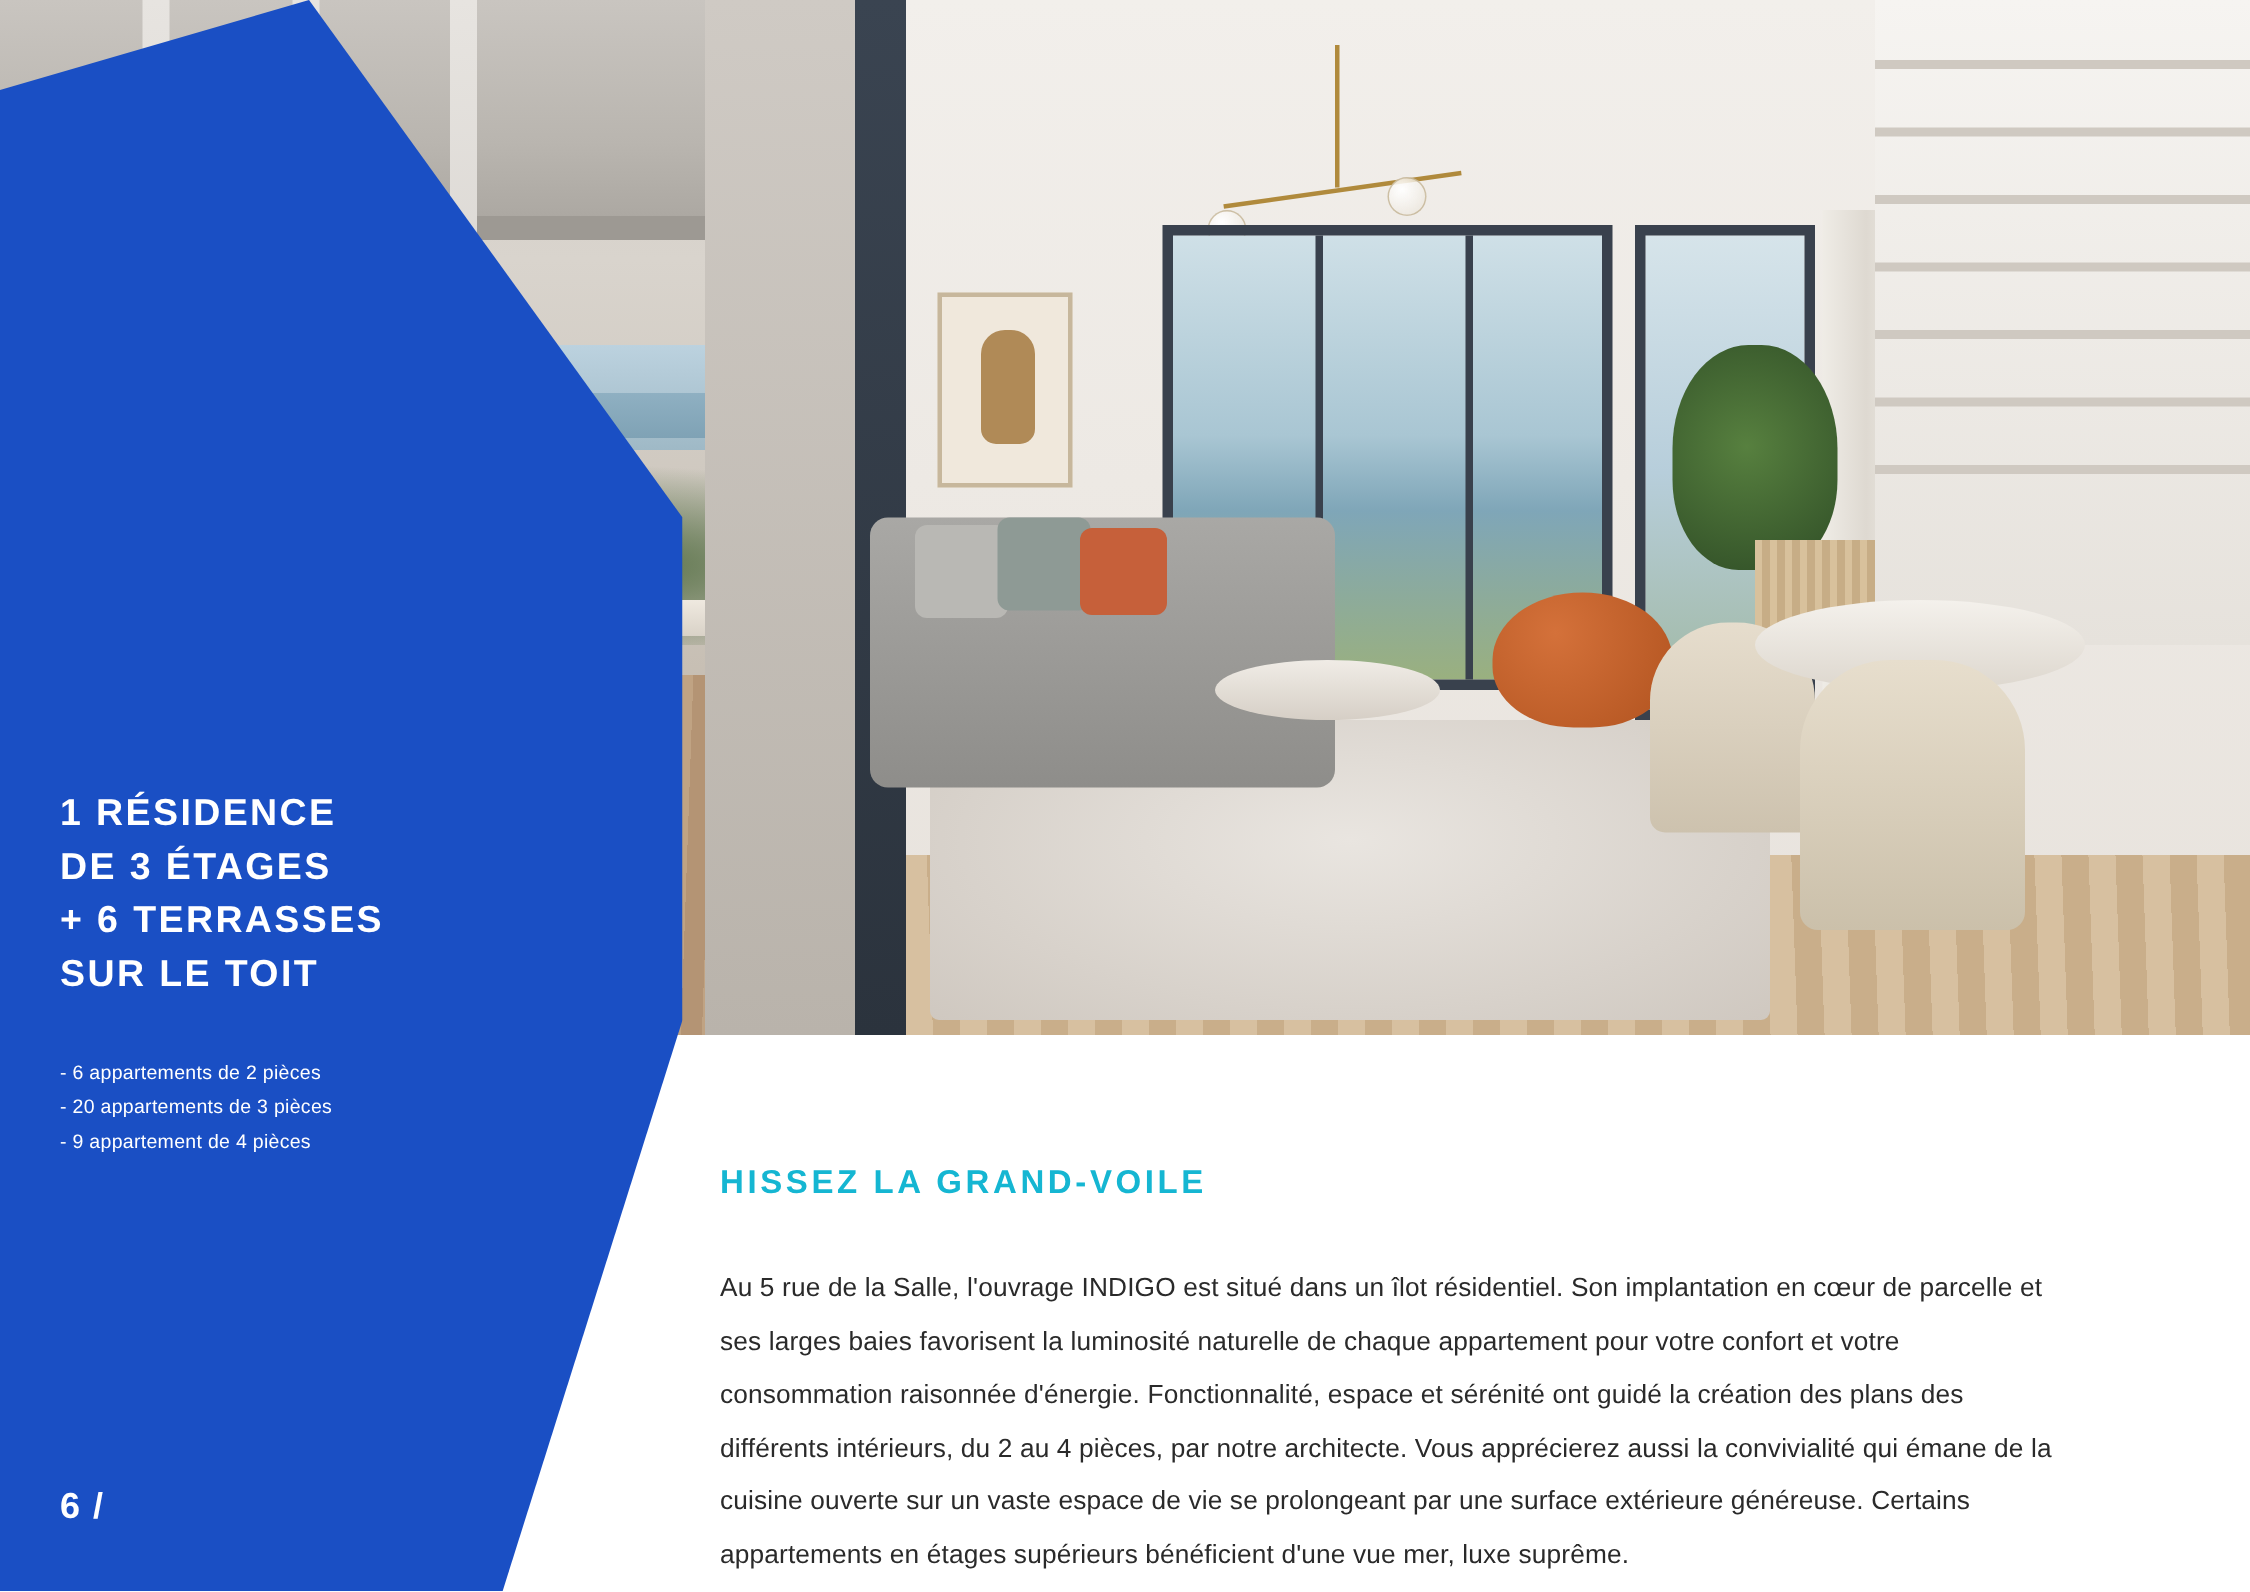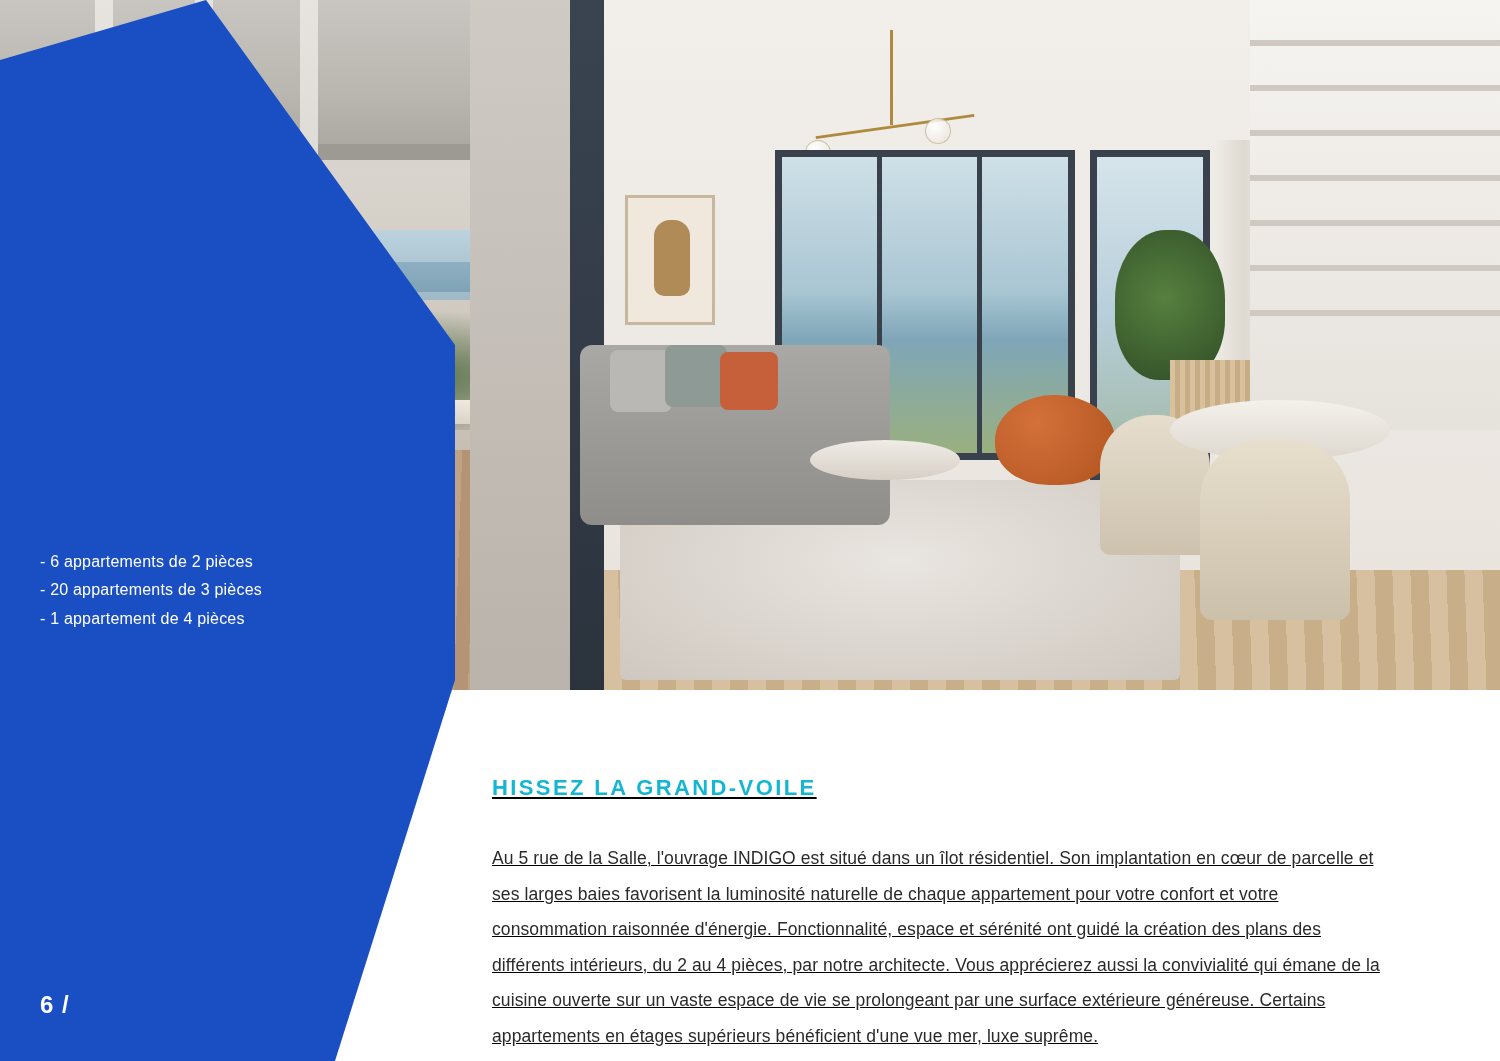"1 RÉSIDENCE" div.blue-title { html: none -> <div>1 RÉSIDENCE DE 3 ÉTAGES + 6 TERRASSES SUR LE TOIT</div> }
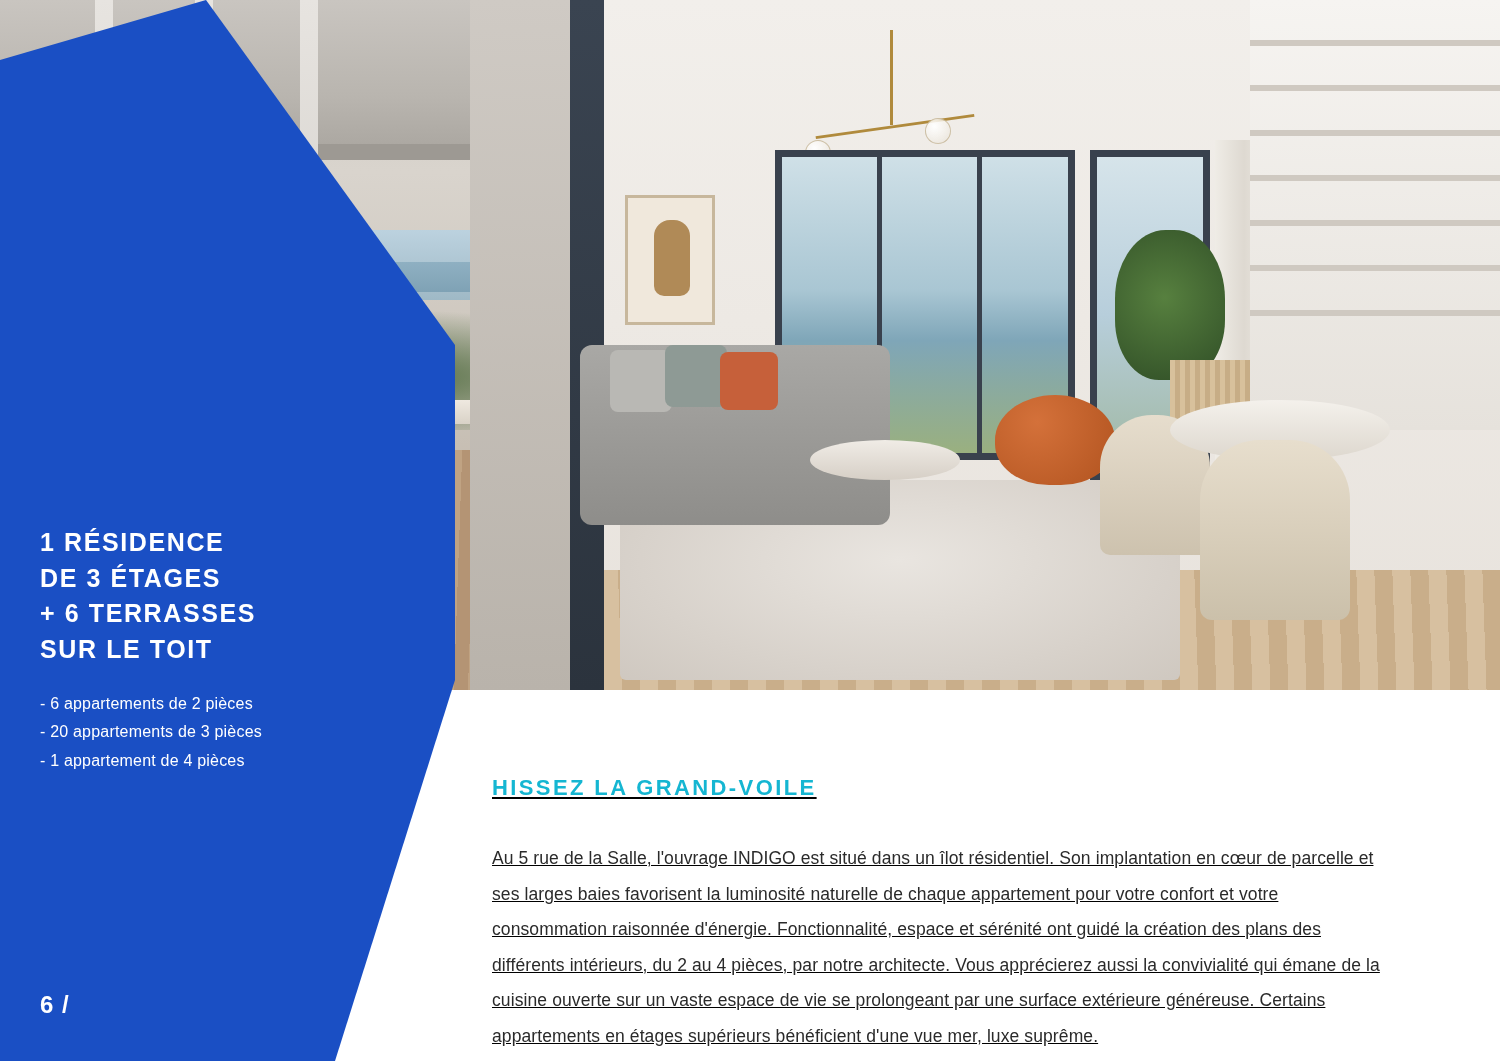"- 6 appartements de 2" .blue-list { font-size: 16px -> 13px; margin-top: 23px -> 36px }
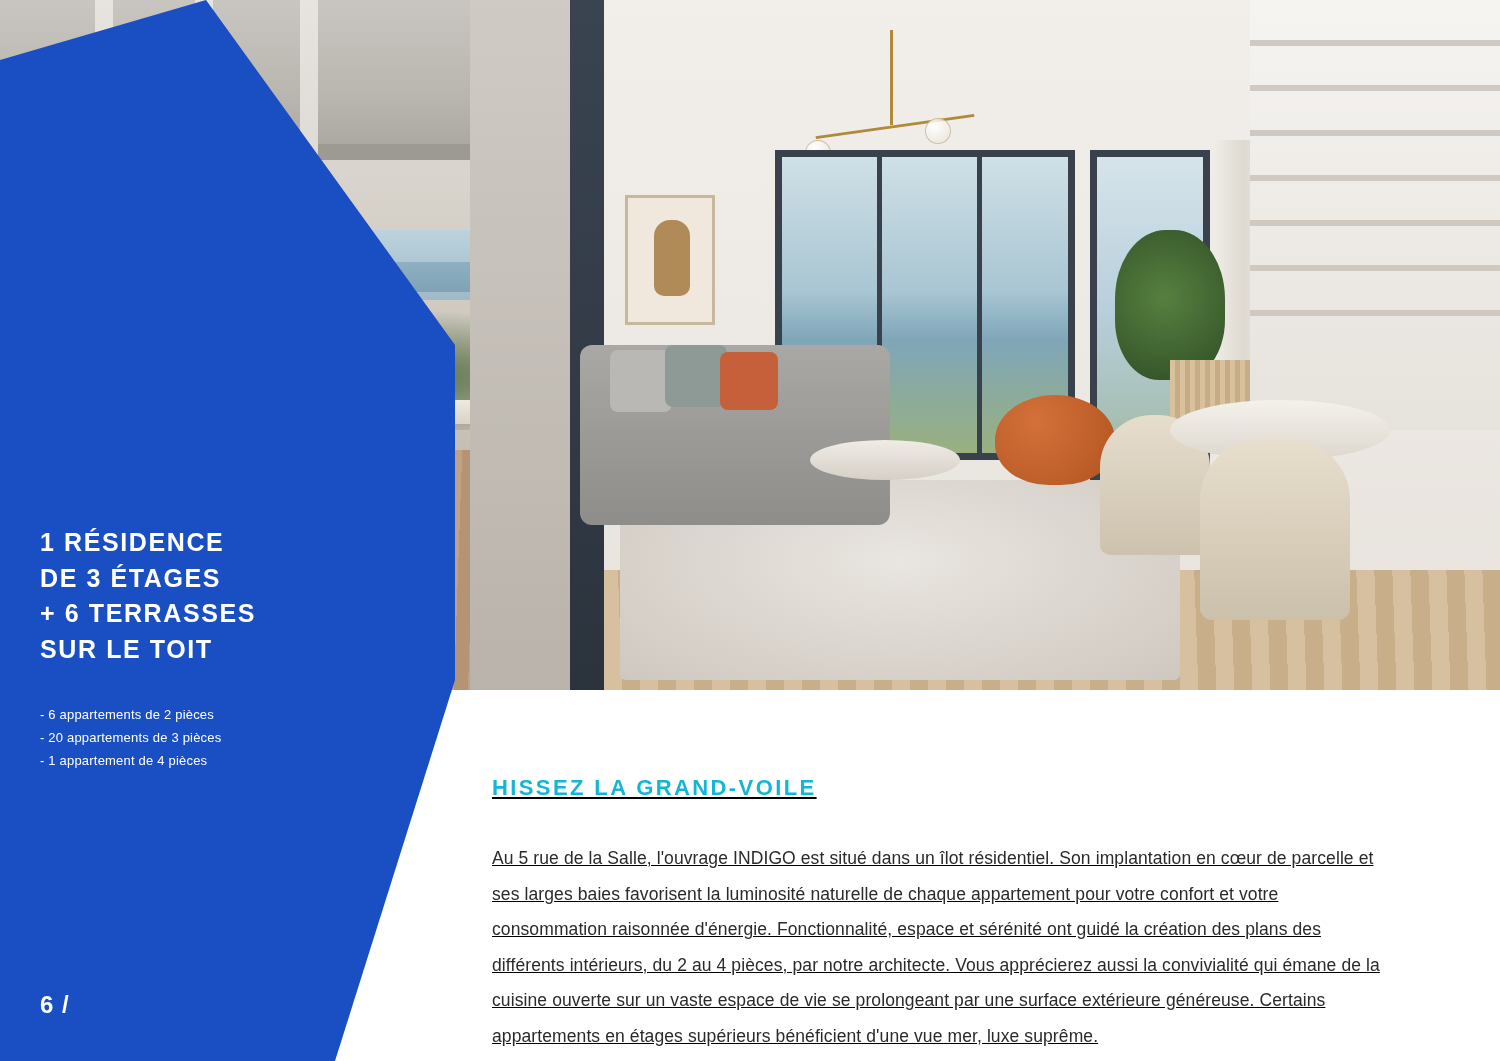"- 1 appartement de 4" div { text: 1 -> 9 }
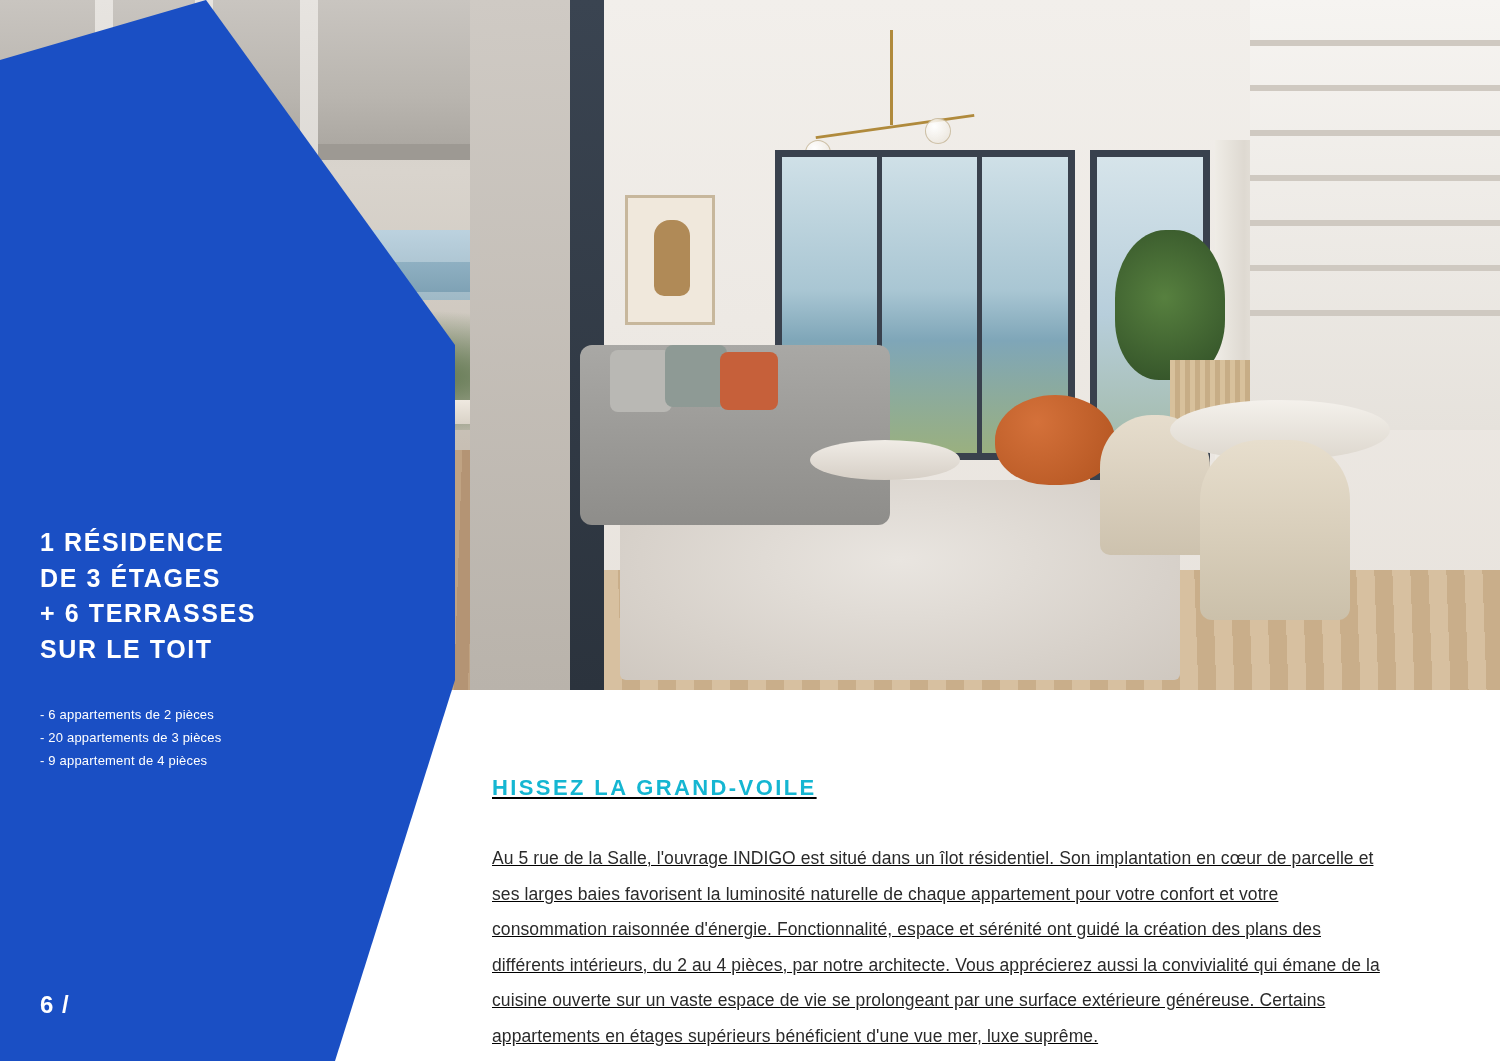"HISSEZ LA GRAND-VOILE" .text-col { left: 492px -> 480px; text-decoration: underline -> none }
